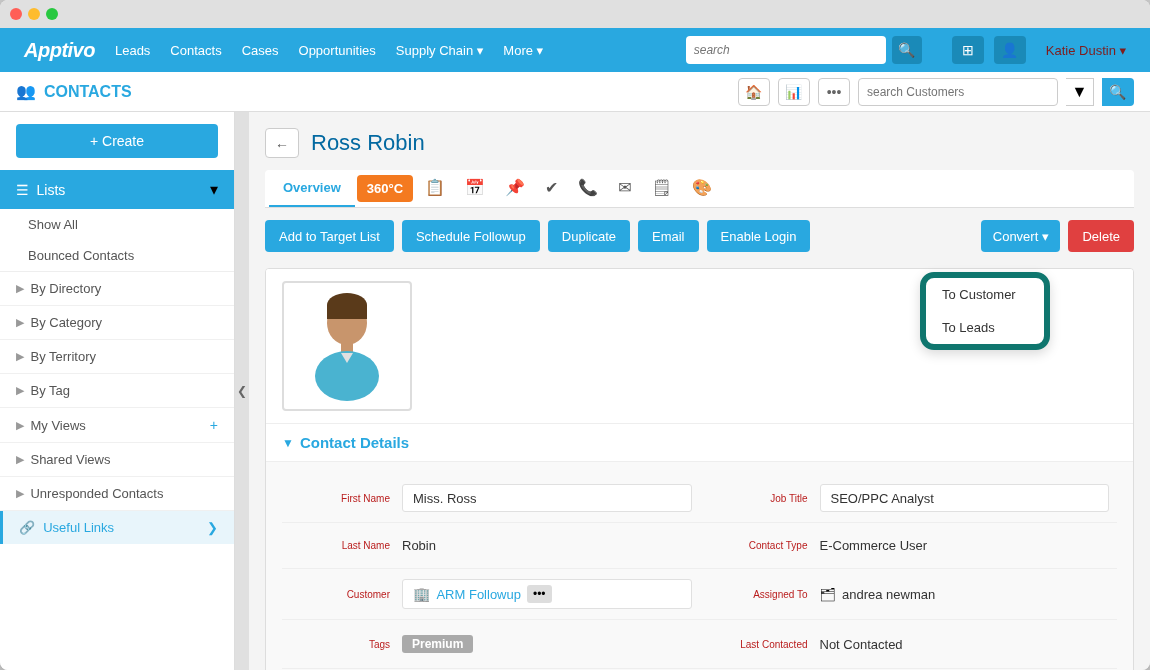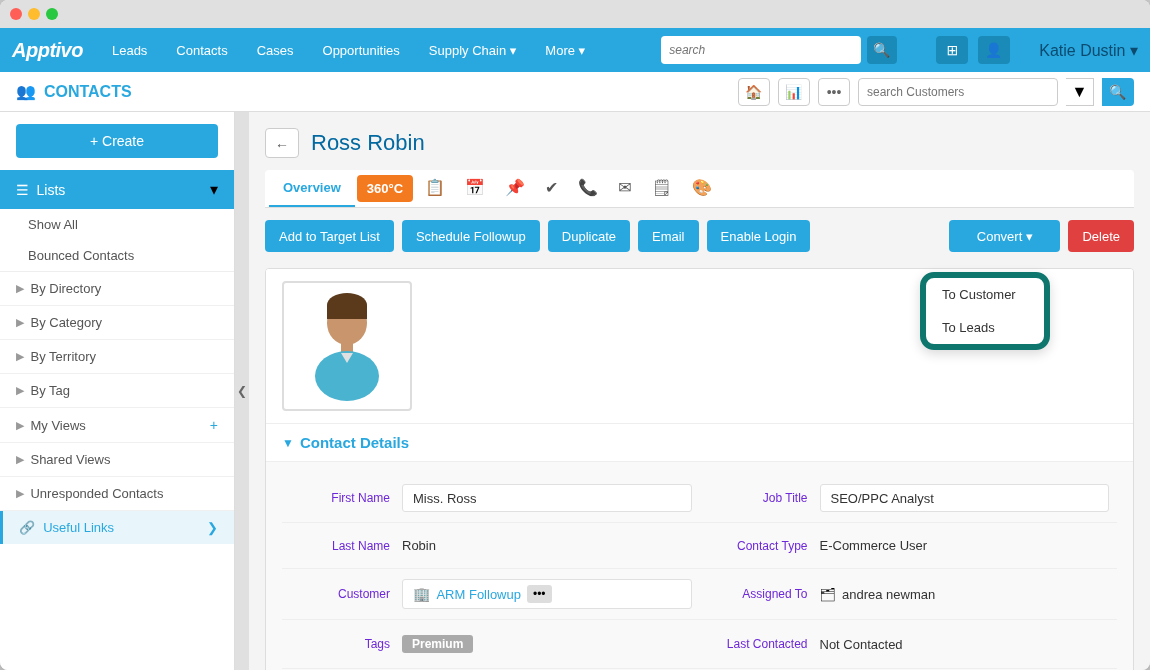"Apptivo" .top-nav { gap: 29px -> 20px; padding: 0 12px -> 0 24px }
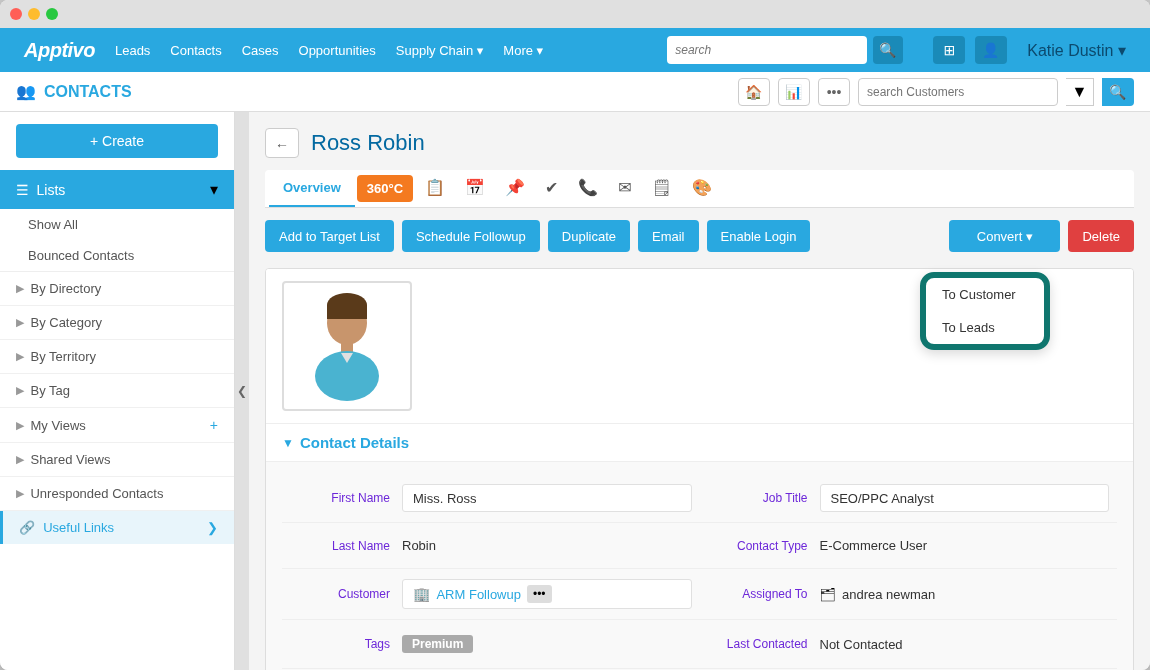"Katie Dustin ▾" .nav-user { color: #0c4a6e -> #7f1d1d; font-size: 16px -> 13px }
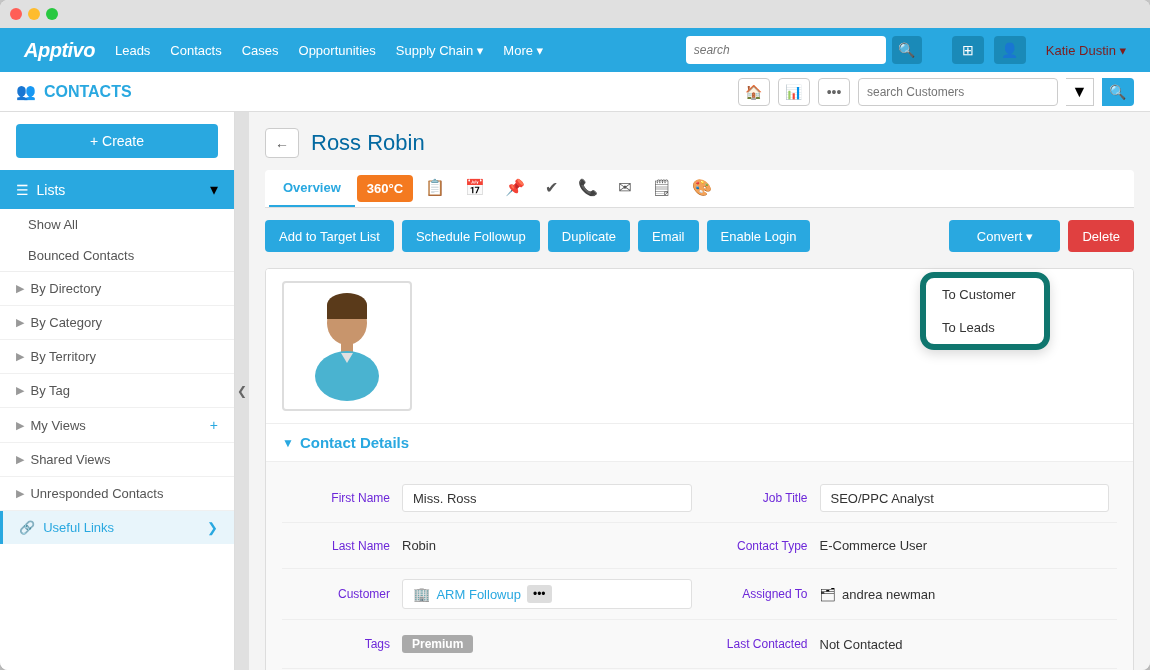"Convert ▾" .convert-btn { padding: 0 28px -> 0 12px }
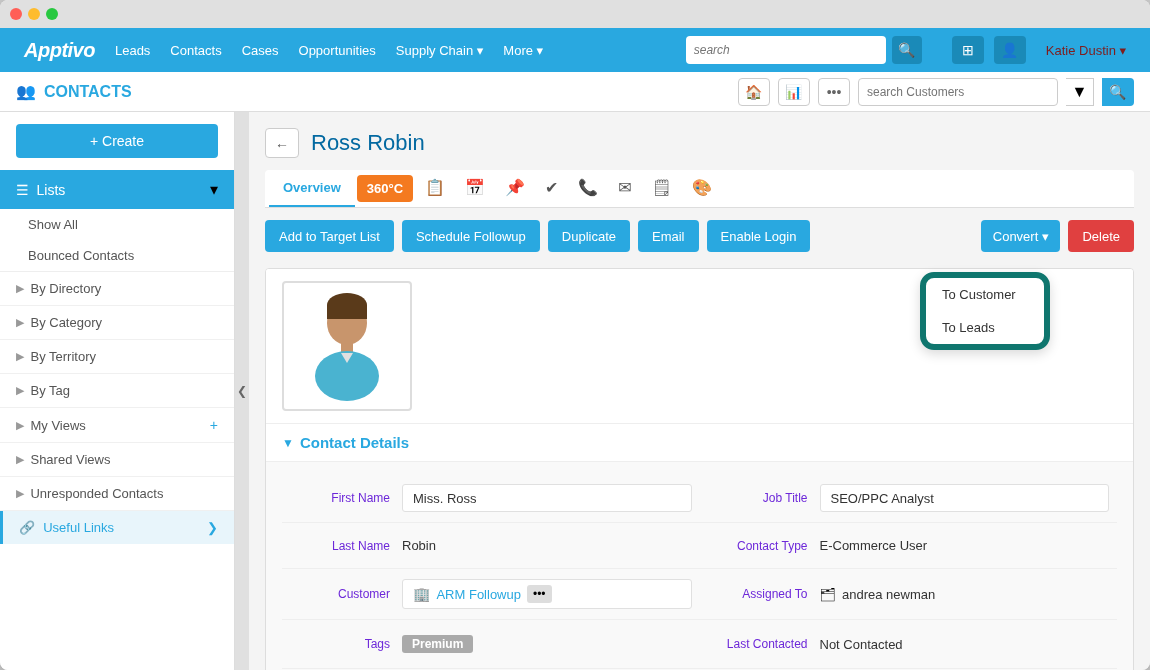"First Name" .form-label { color: #6d28d9 -> #b91c1c; font-size: 12px -> 10px }
